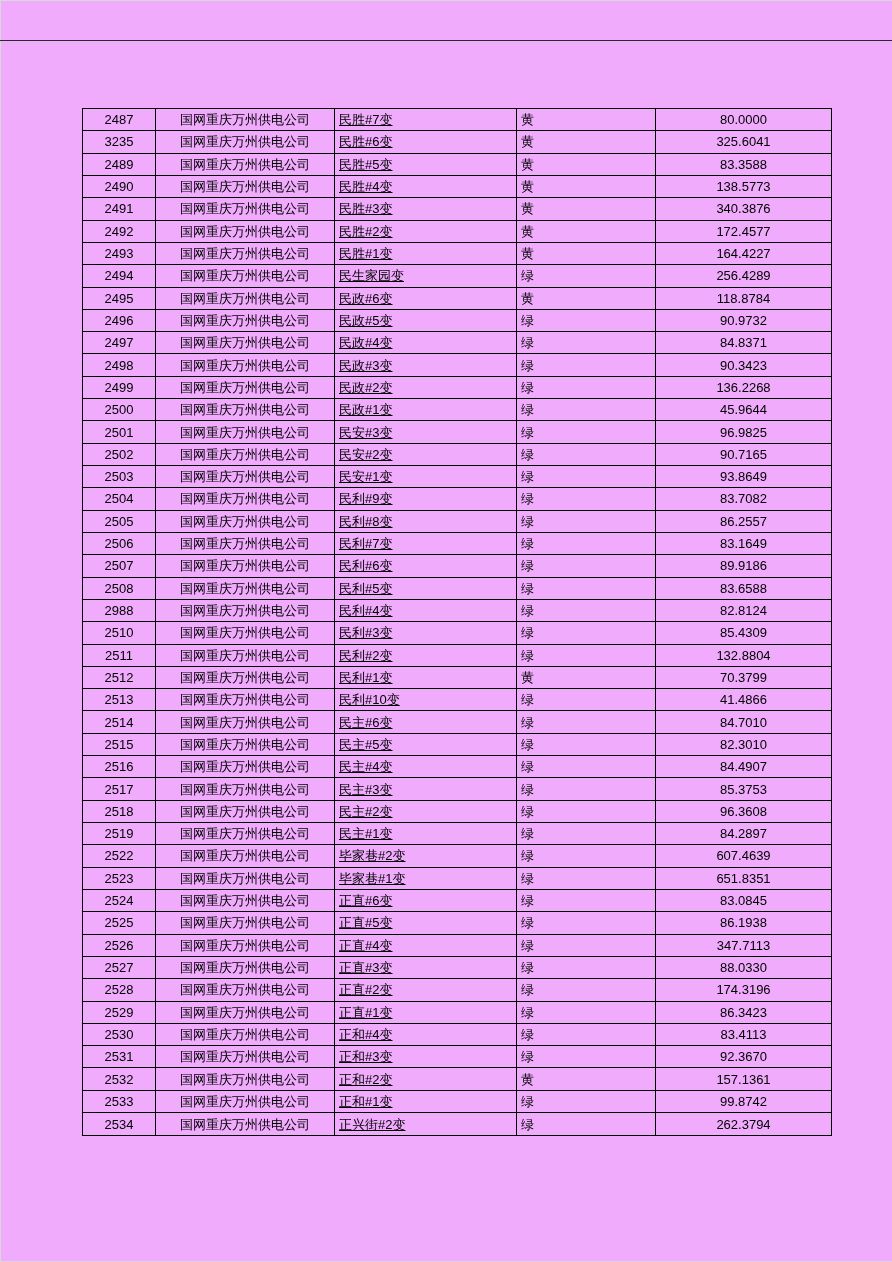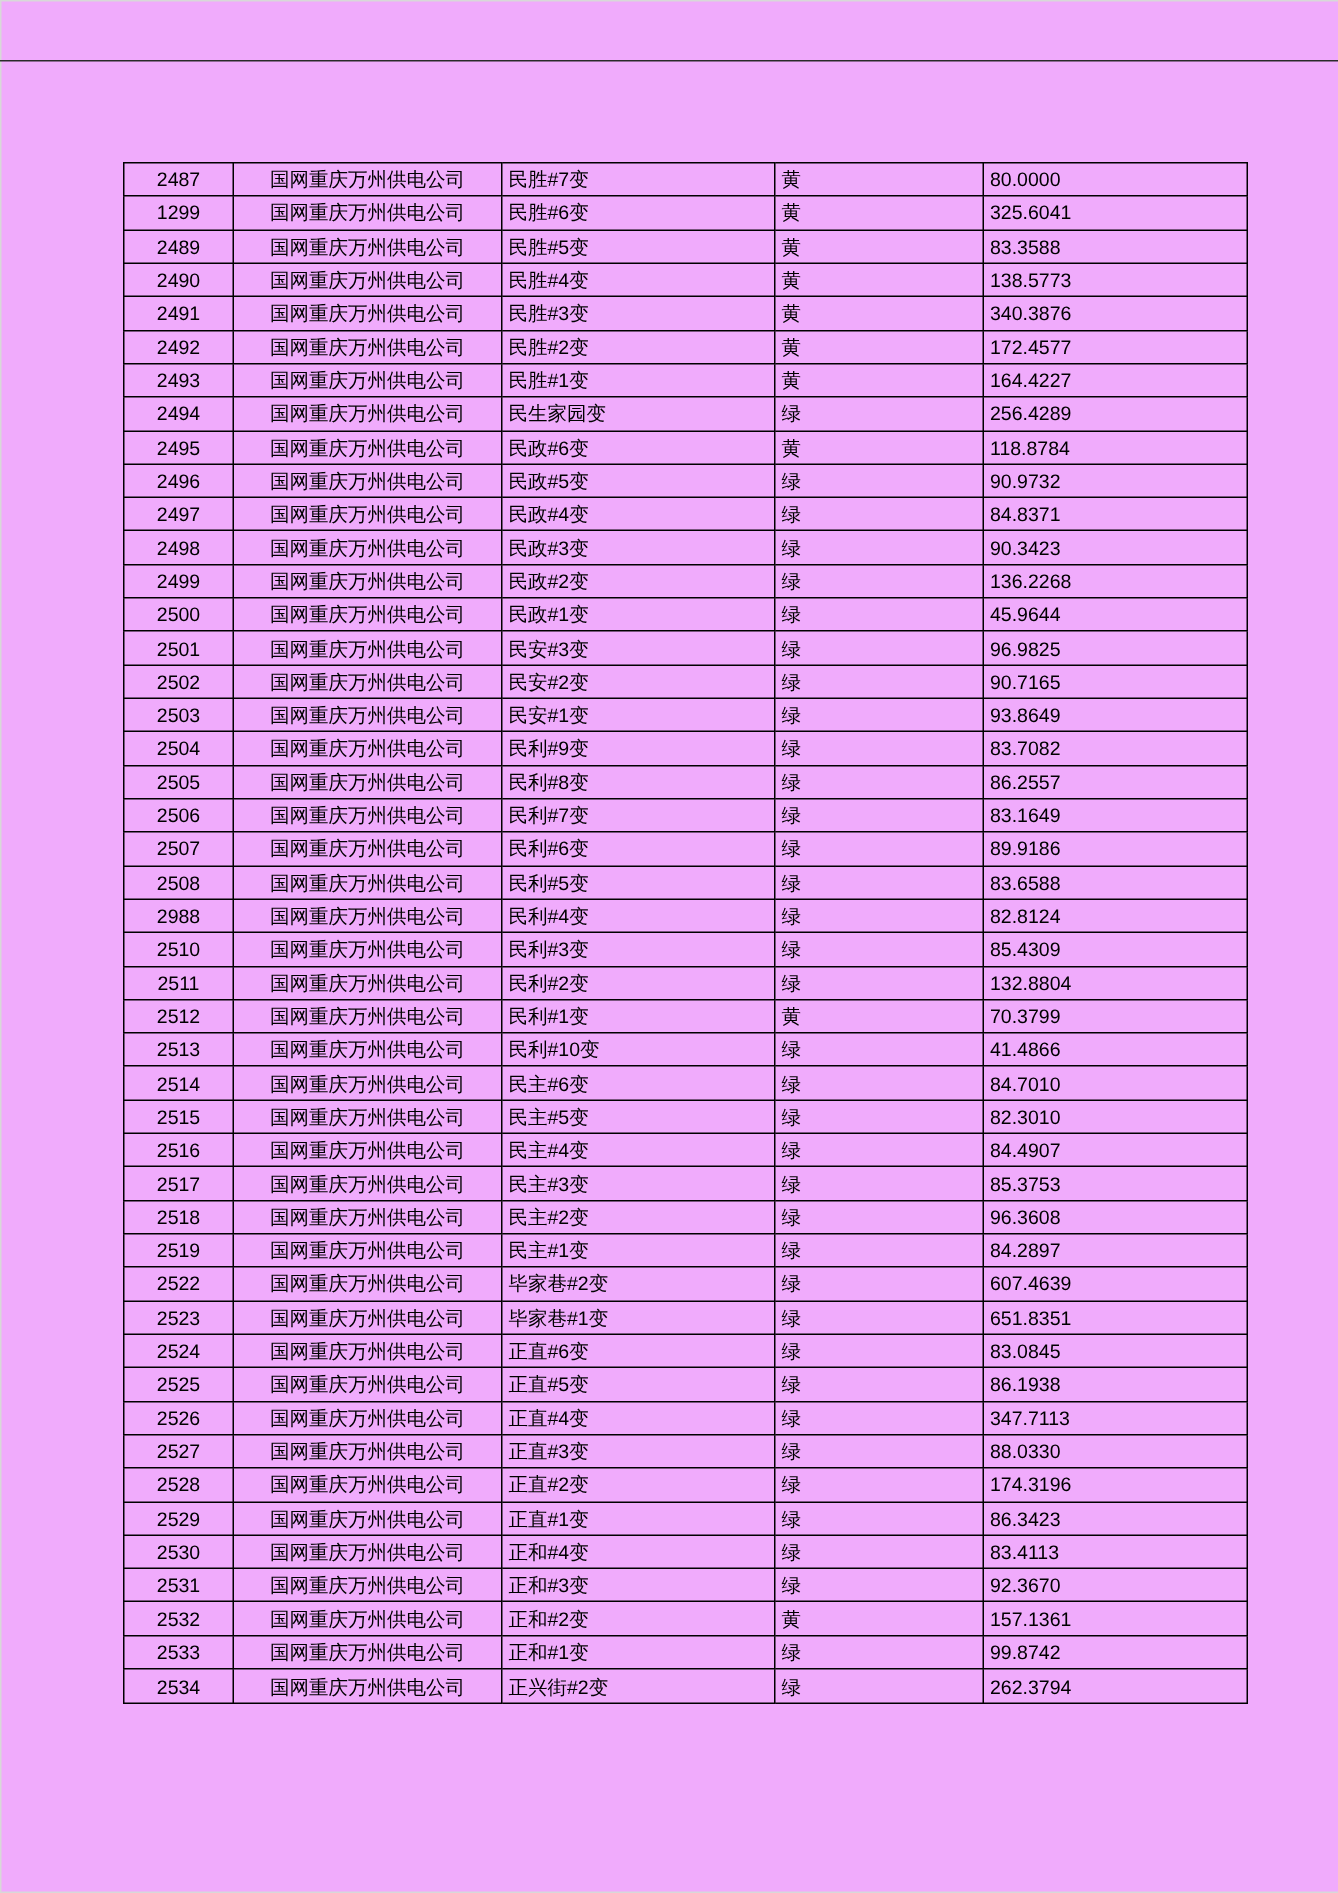"民胜#7变" td.c2 { text-decoration: none -> underline }
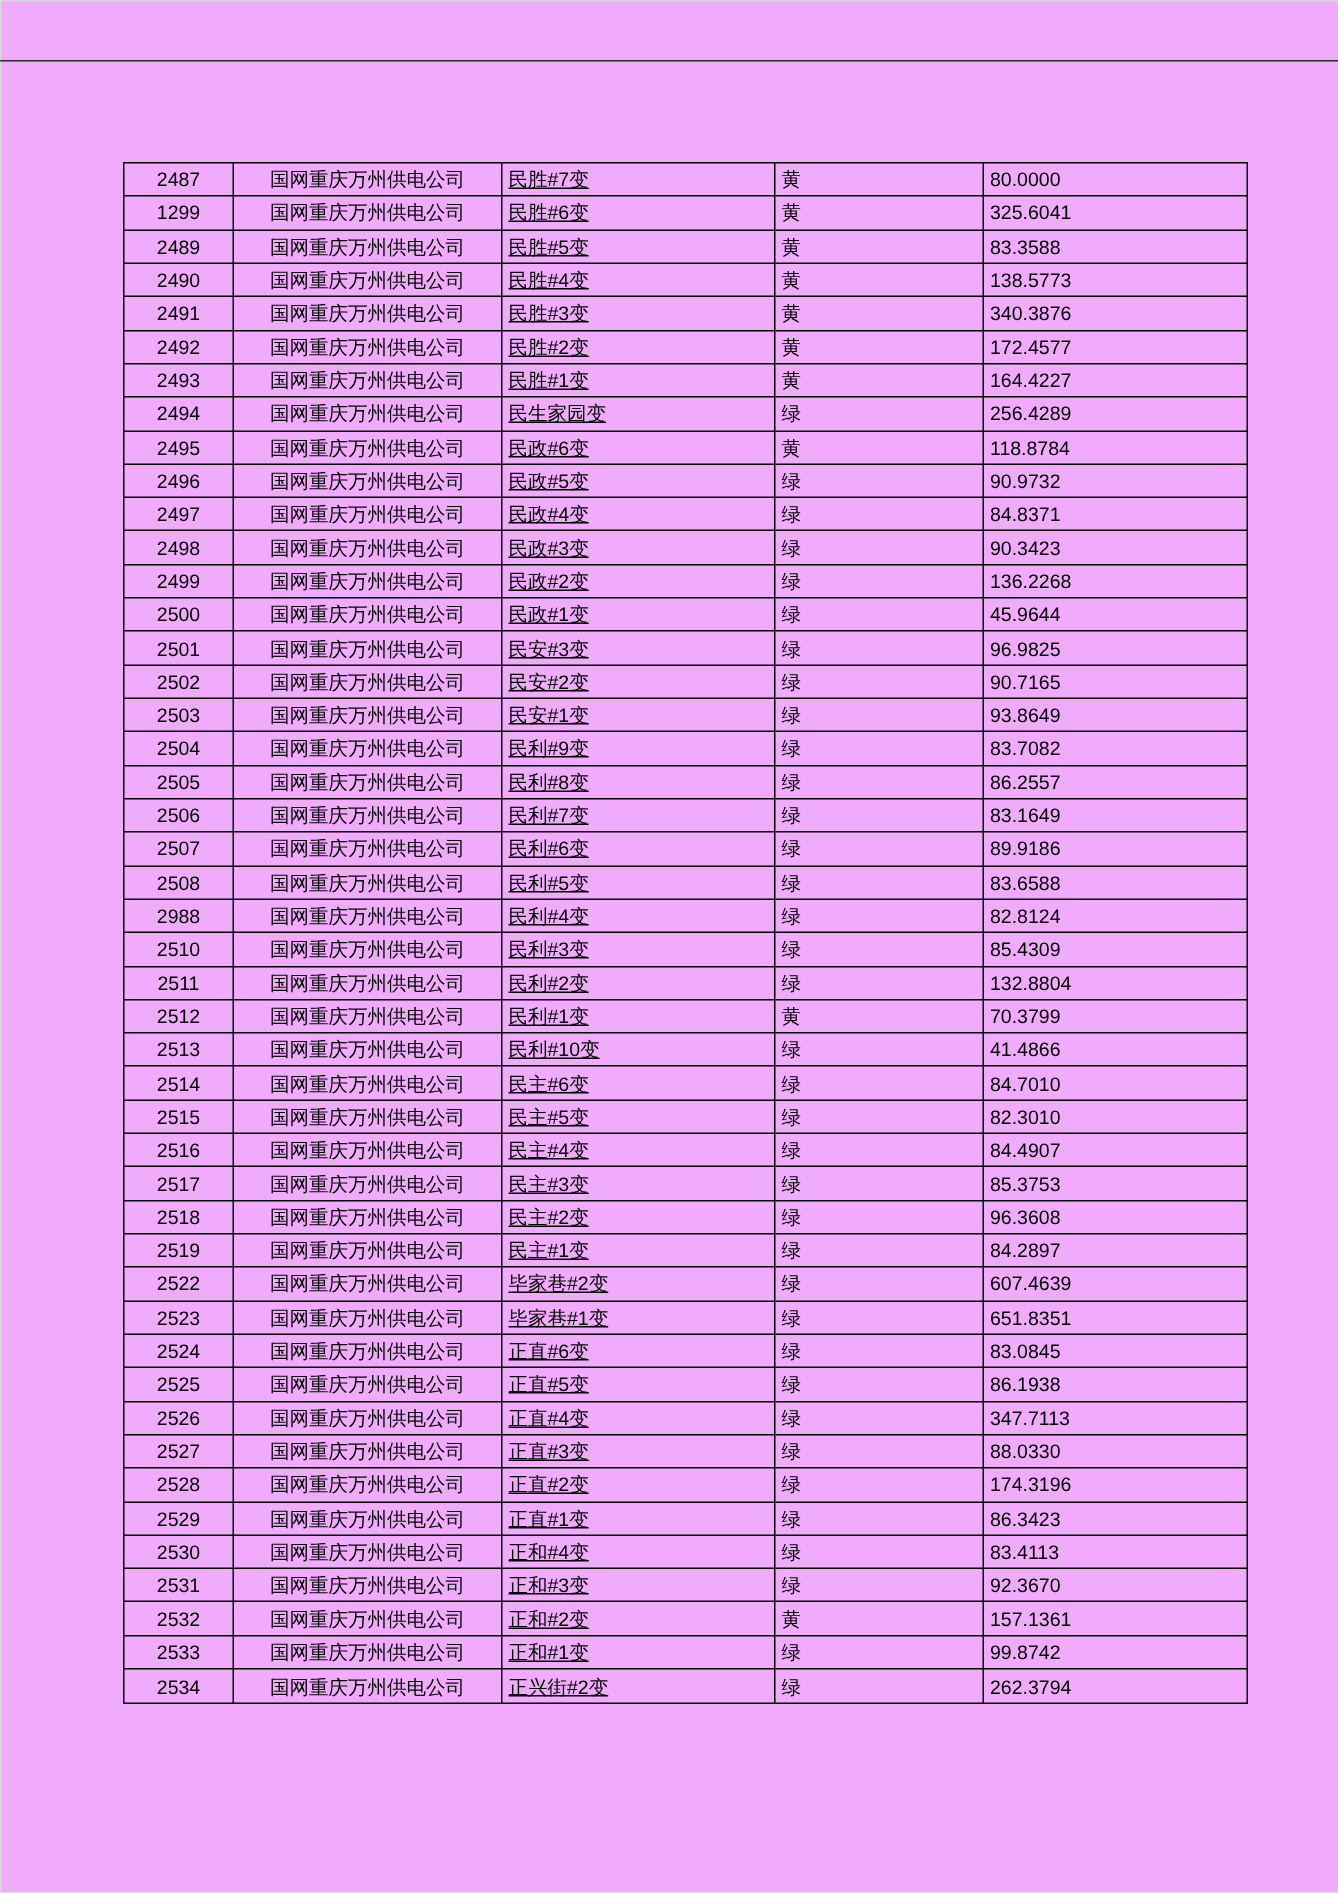"80.0000" td.c4 { text-align: left -> center }
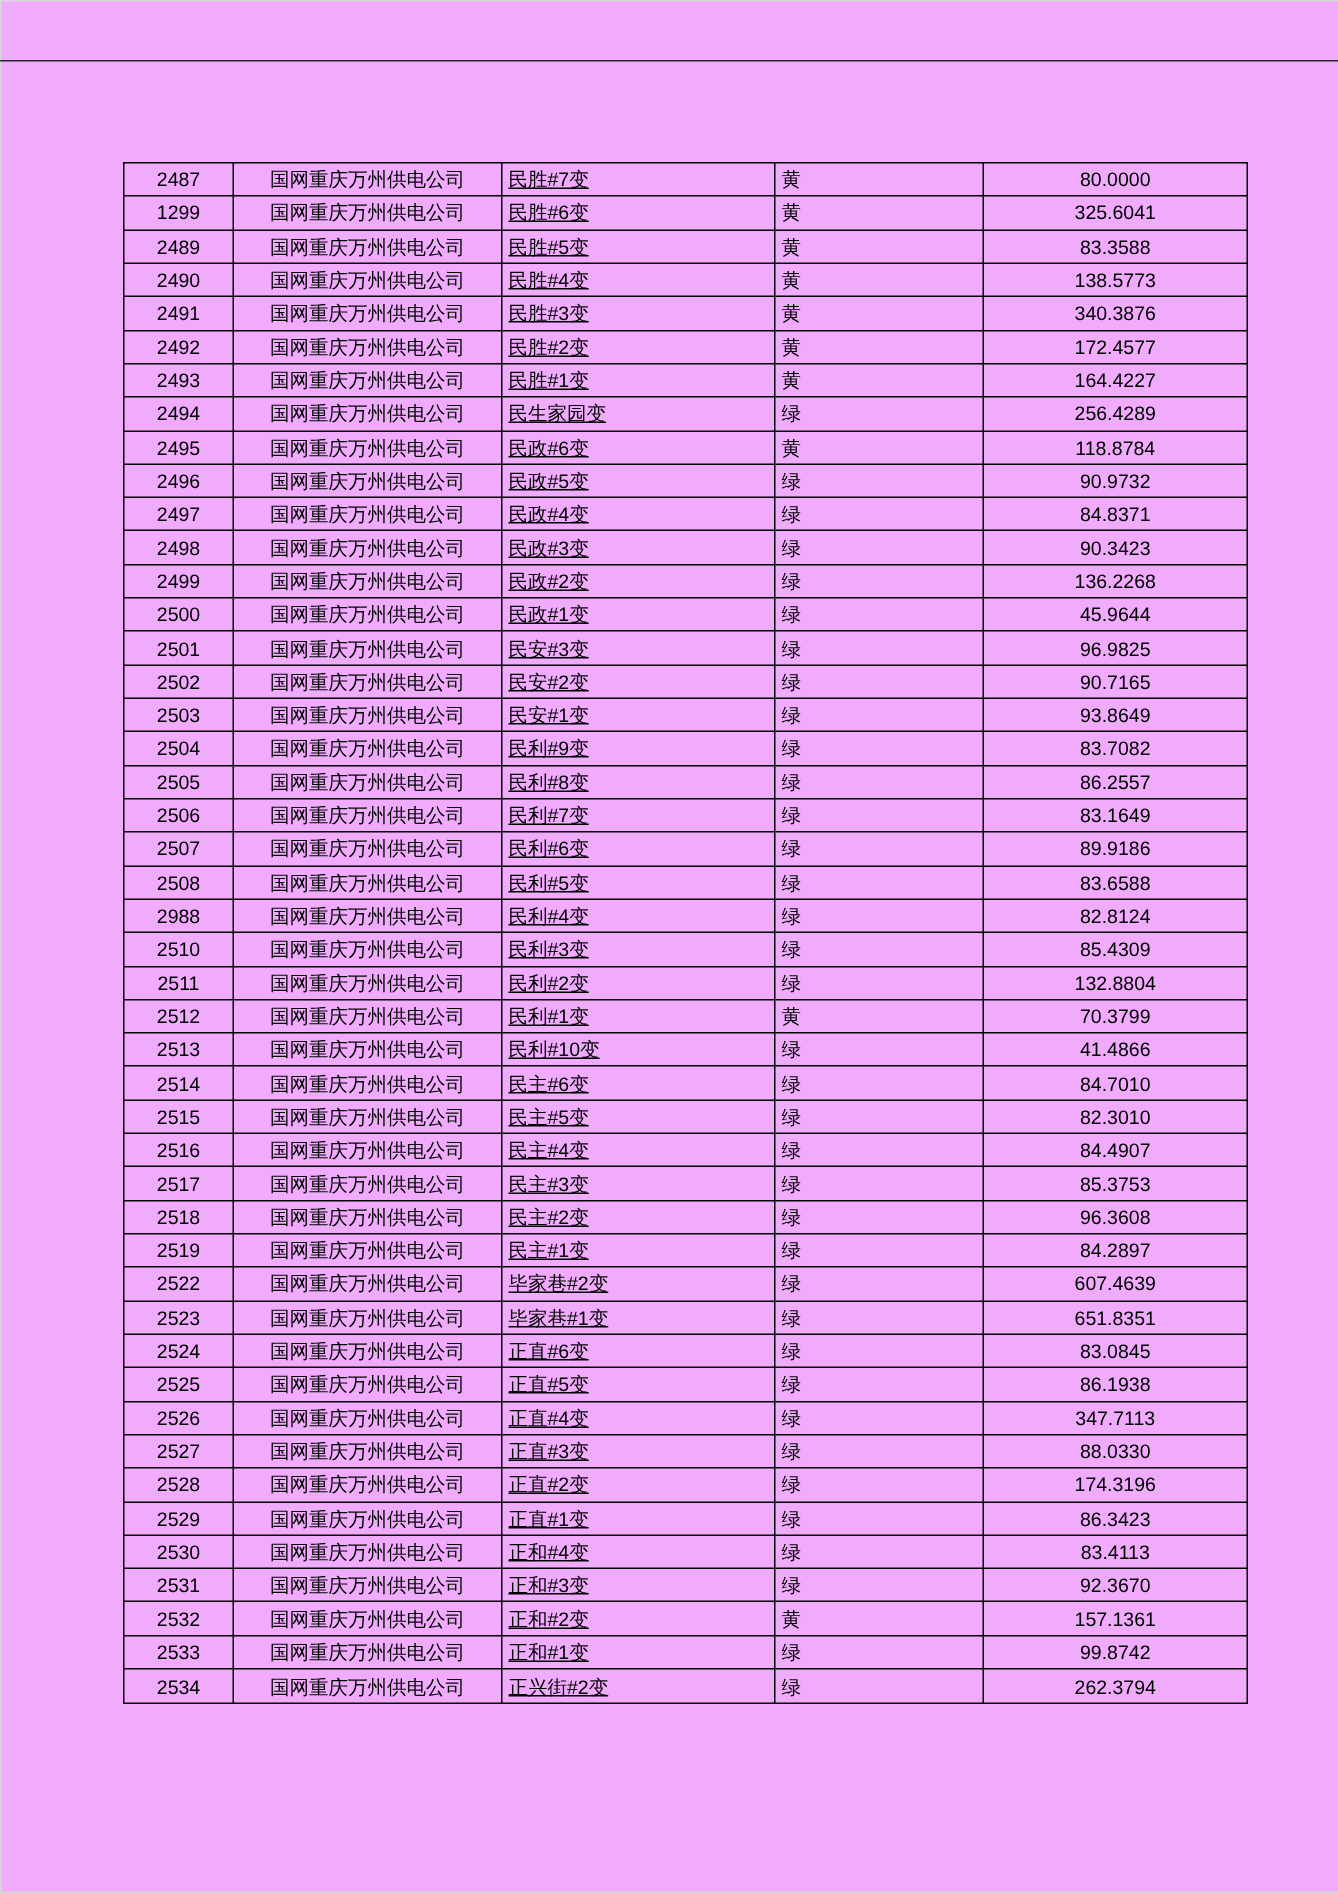"1299" td.c0 { text: 1299 -> 3235 }
